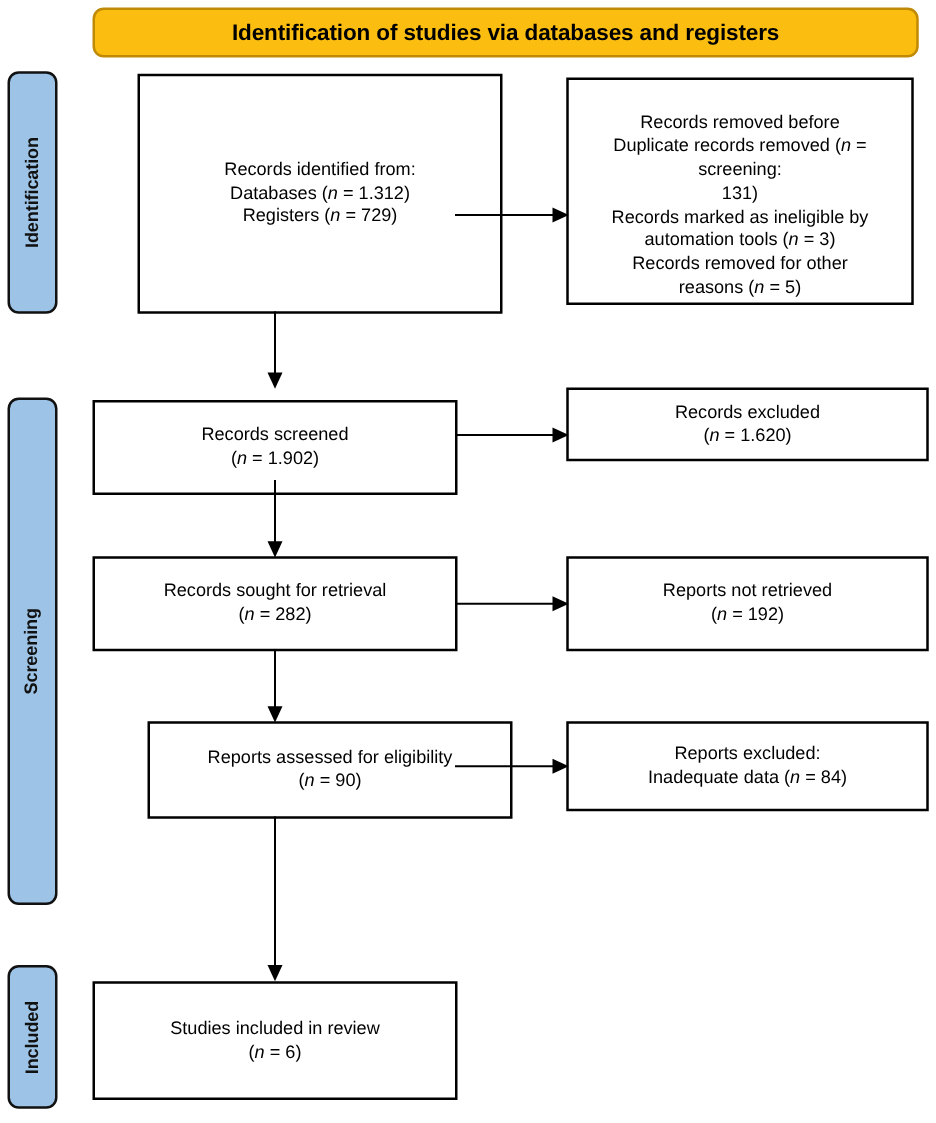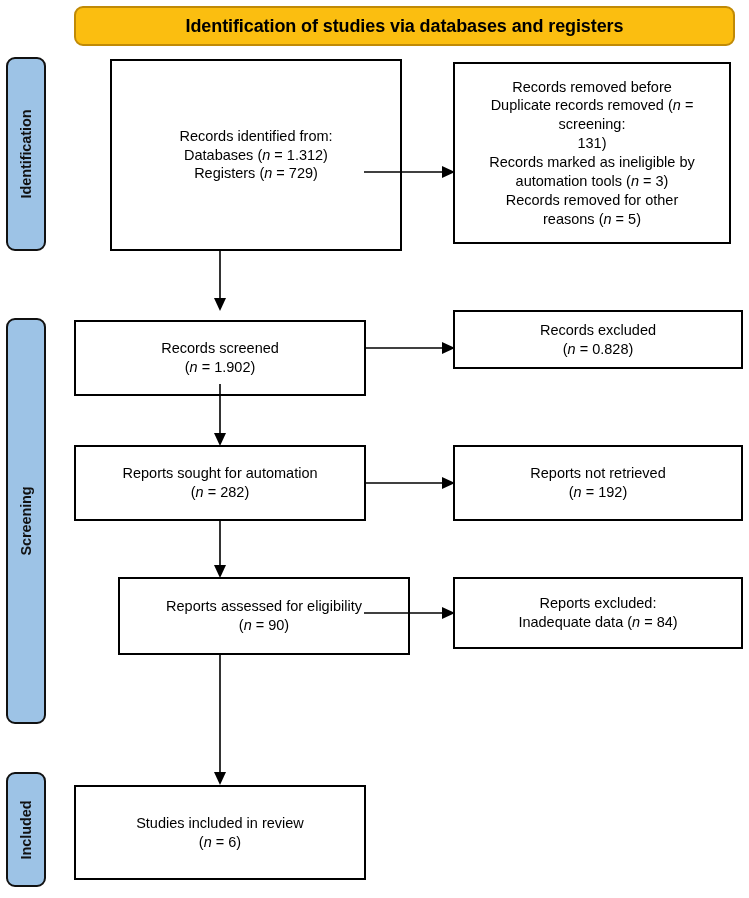"Records removed before" #box-removed { align-items: none -> flex-end }
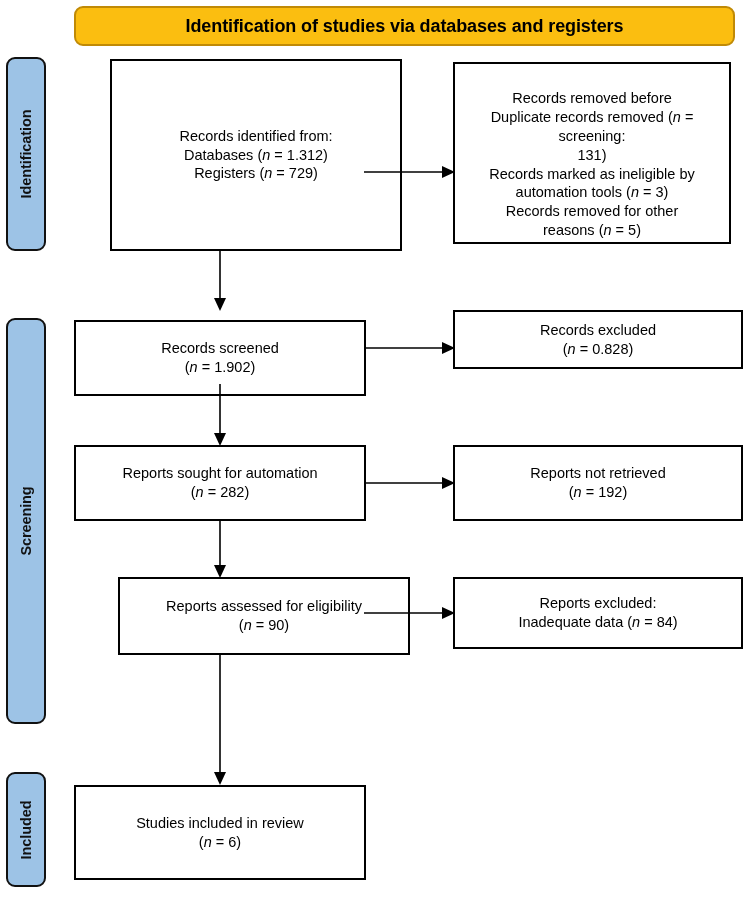"= 0.828)" span { text: 0.828 -> 1.620 }
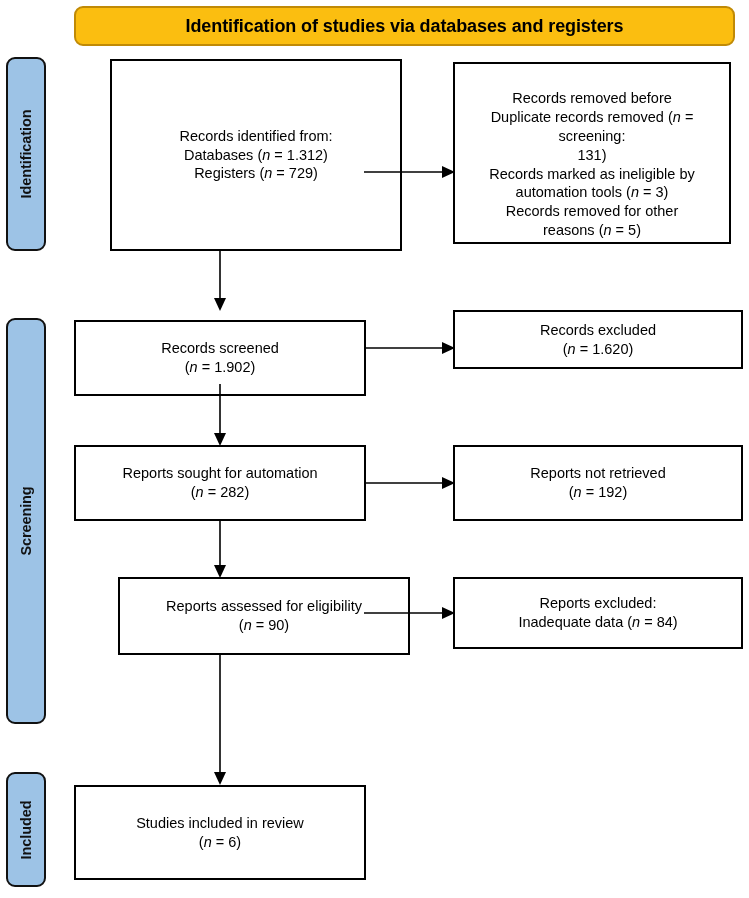"Reports sought for automation" div { text: Reports sought for automation -> Records sought for retrieval }
